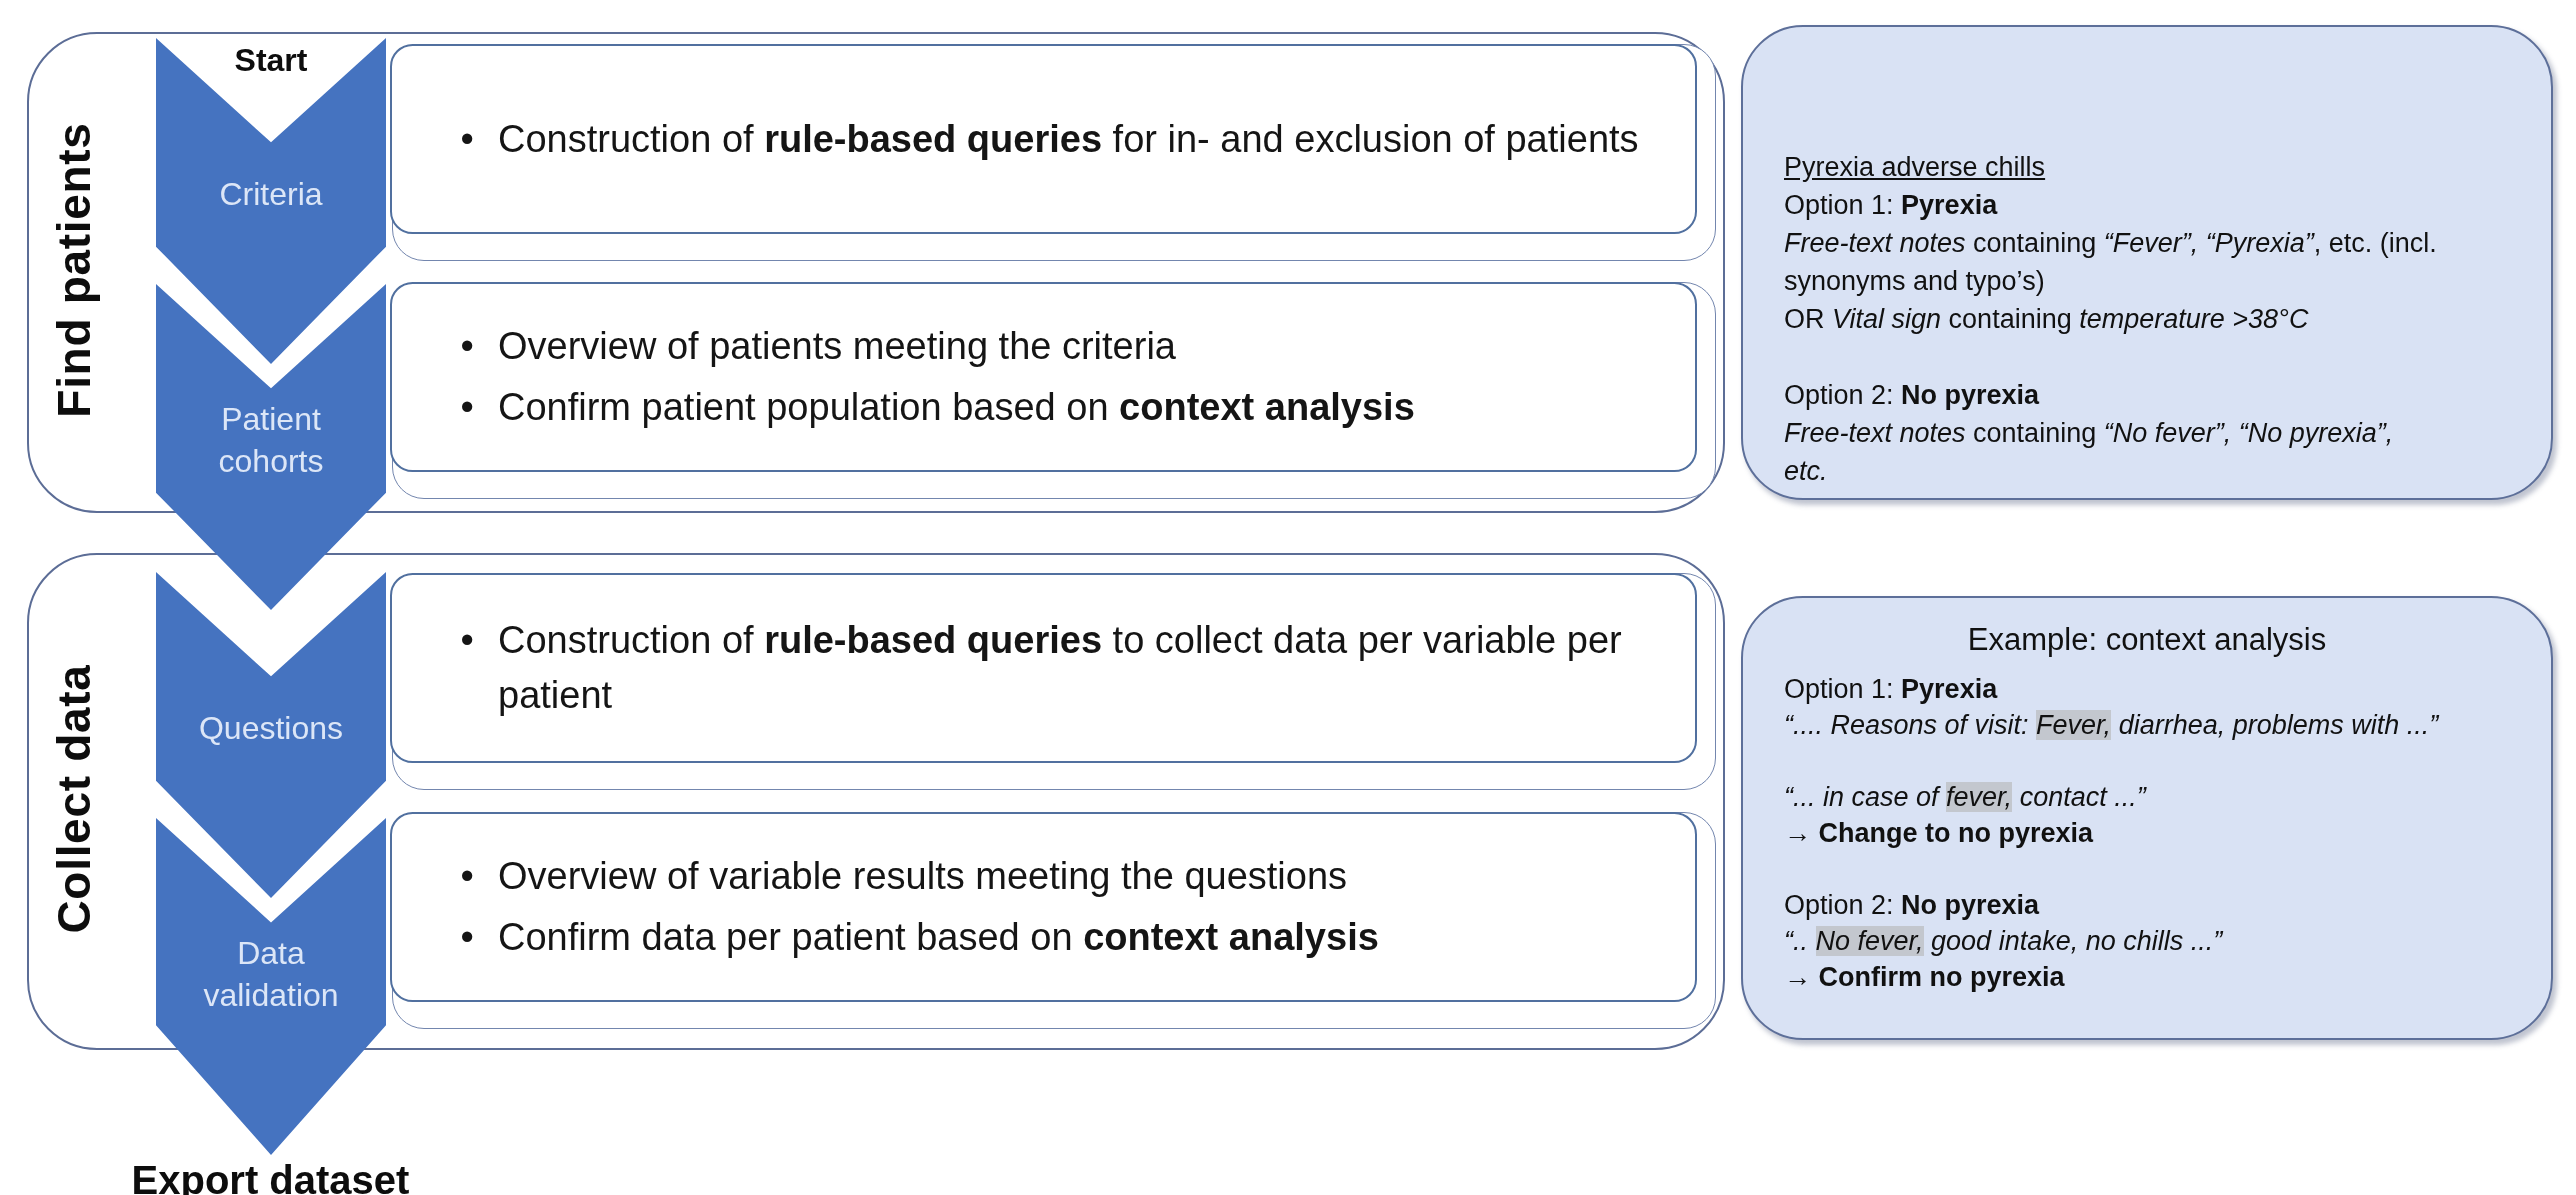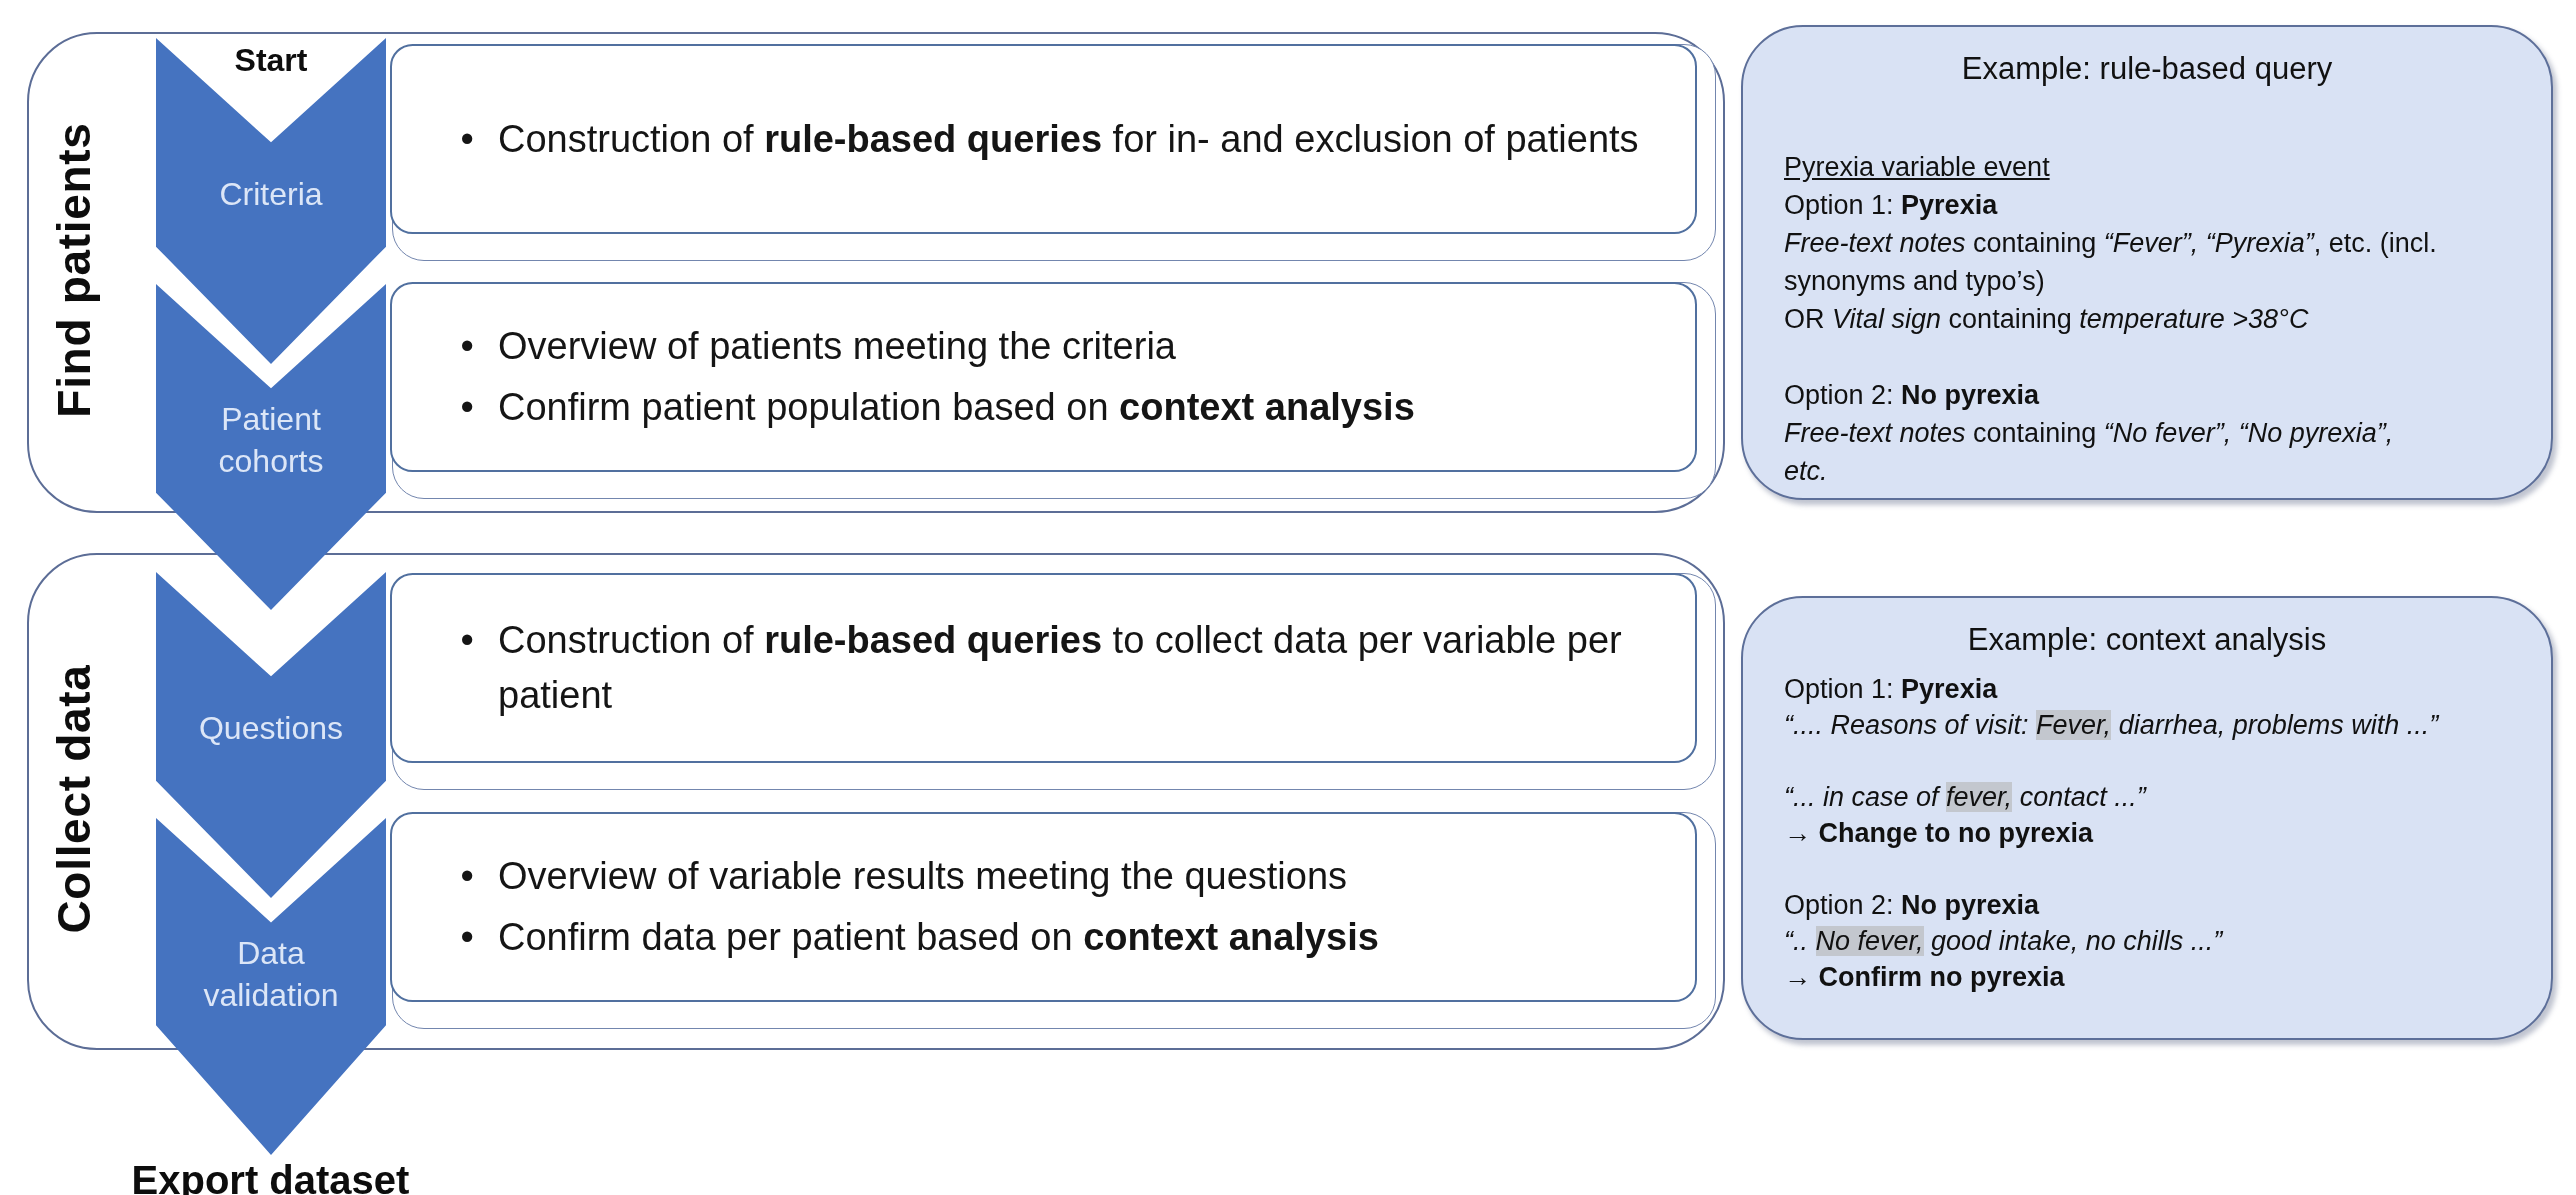"Example: rule-based query" div.ex-title { html: <div>Example: rule-based query</div> -> none }
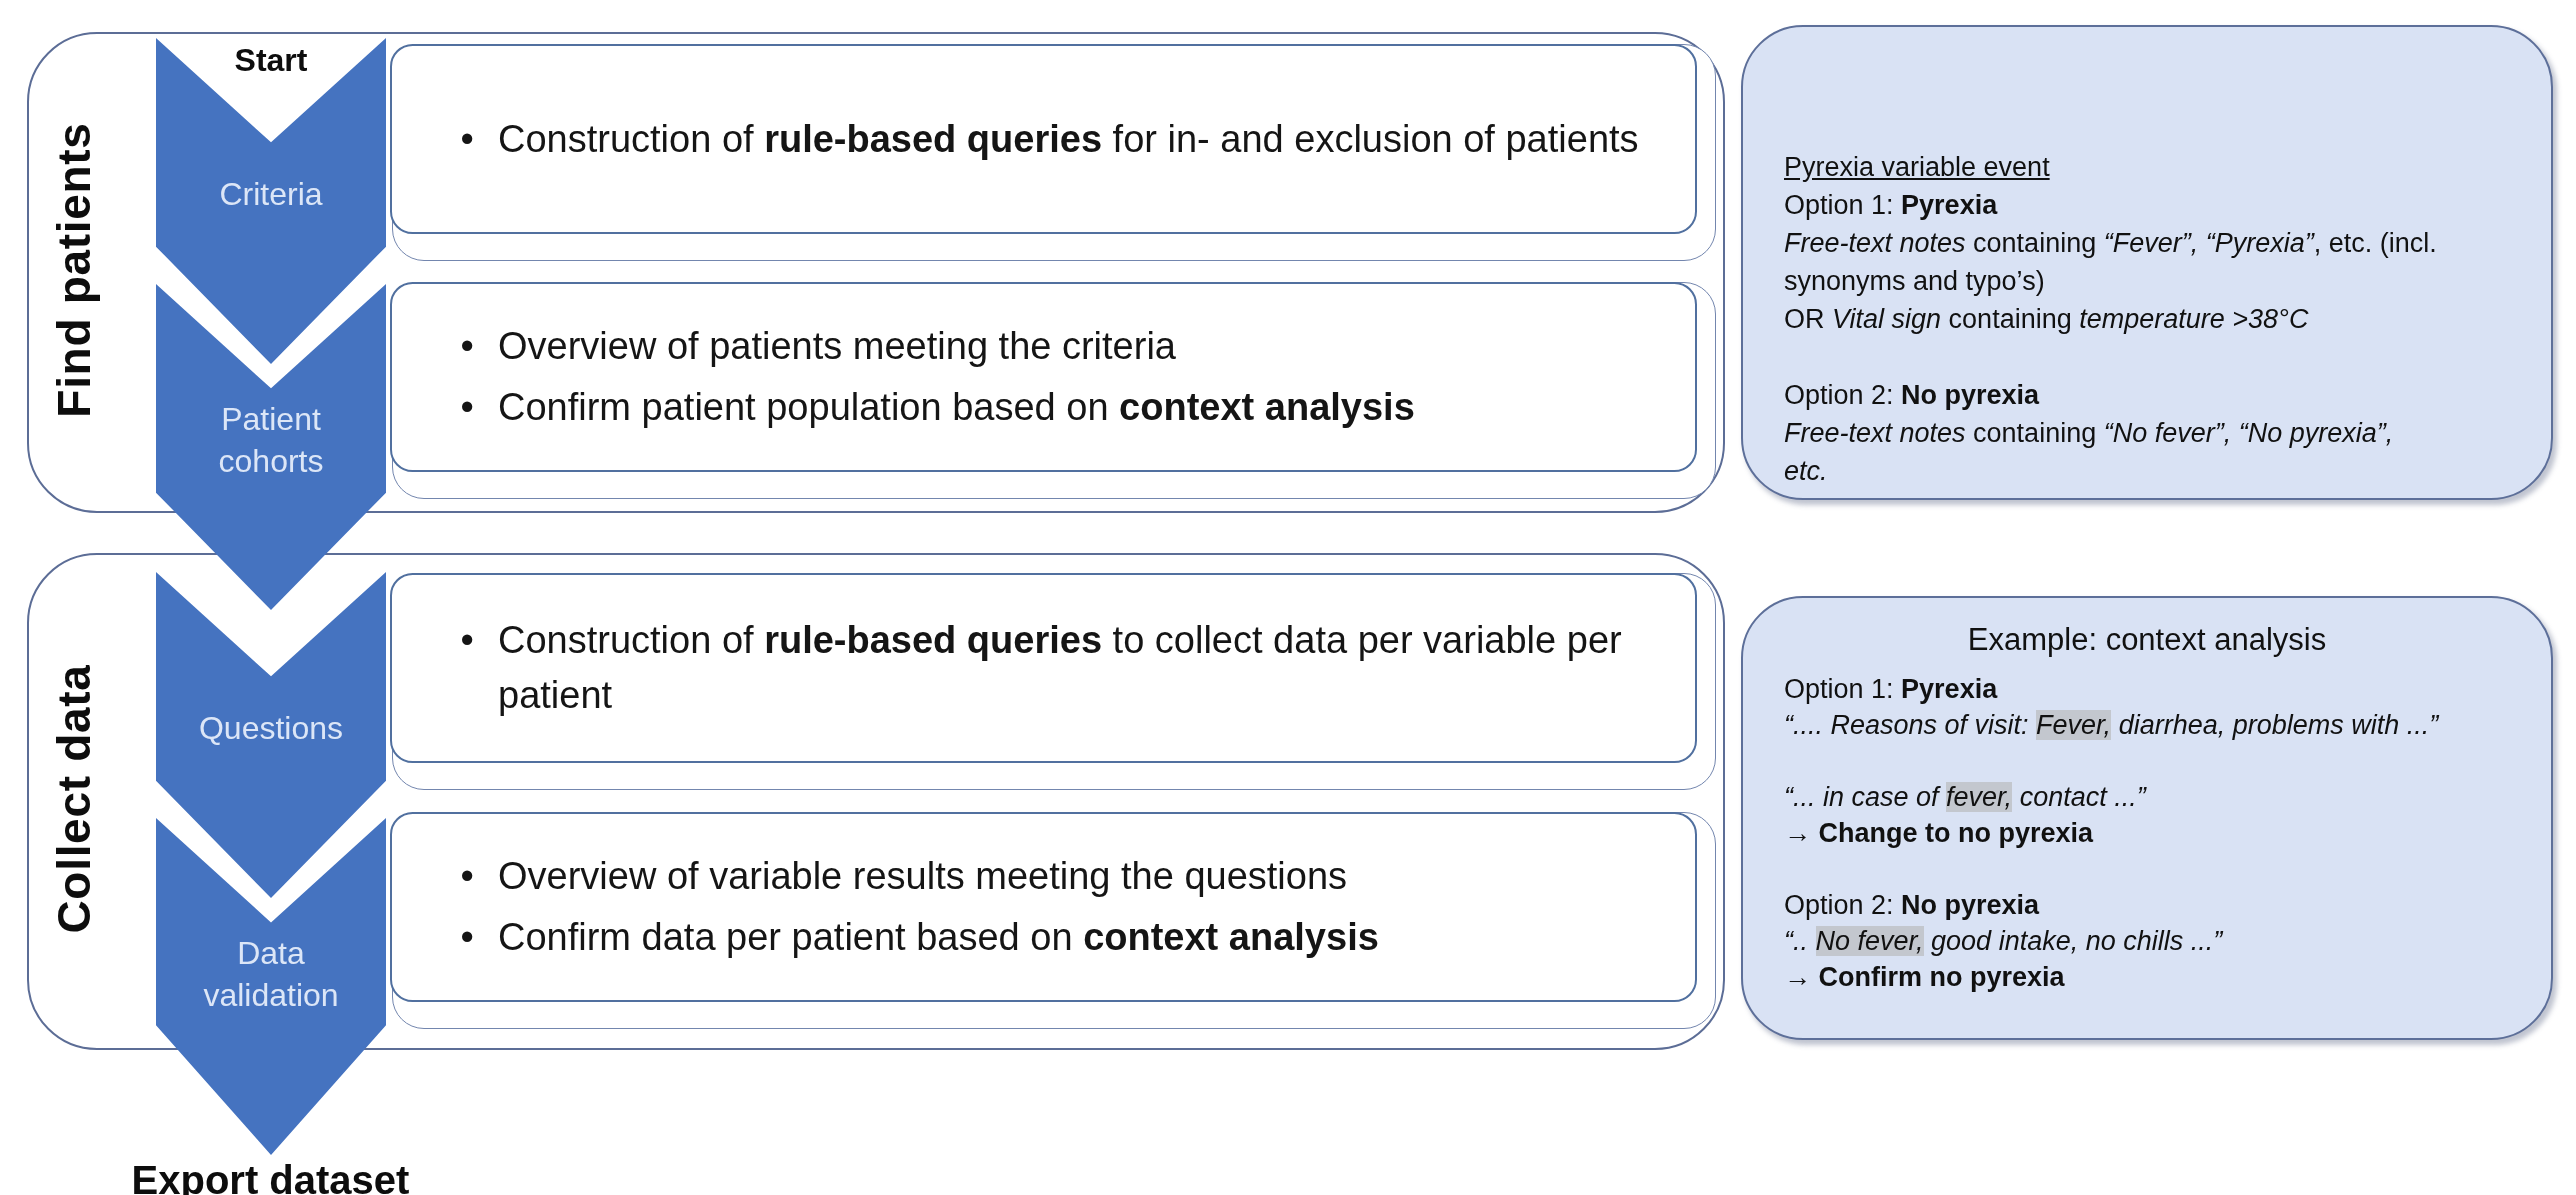"Pyrexia variable event" span.u { text: variable event -> adverse chills }
